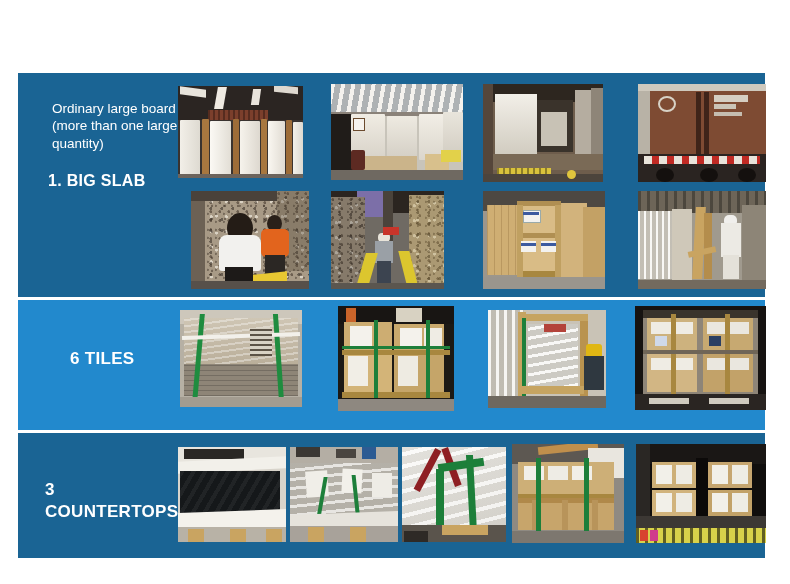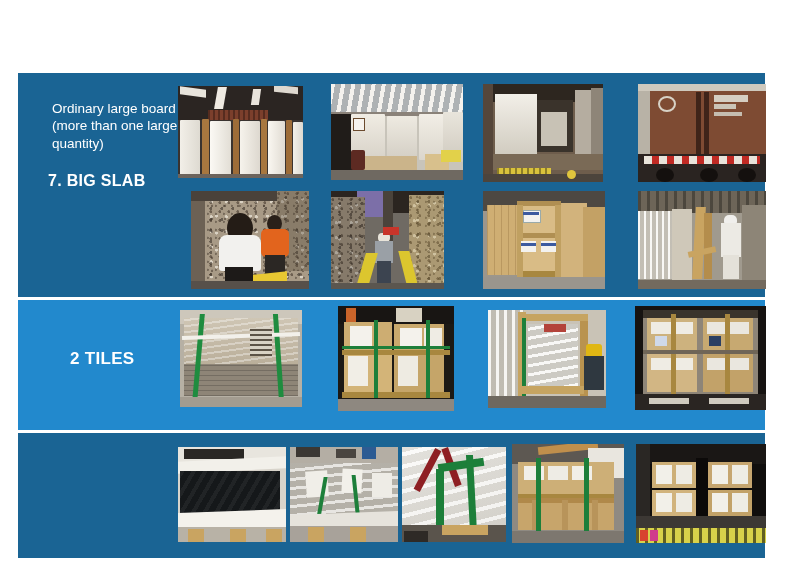"7. BIG SLAB" div.lbl { text: 7 -> 1 }
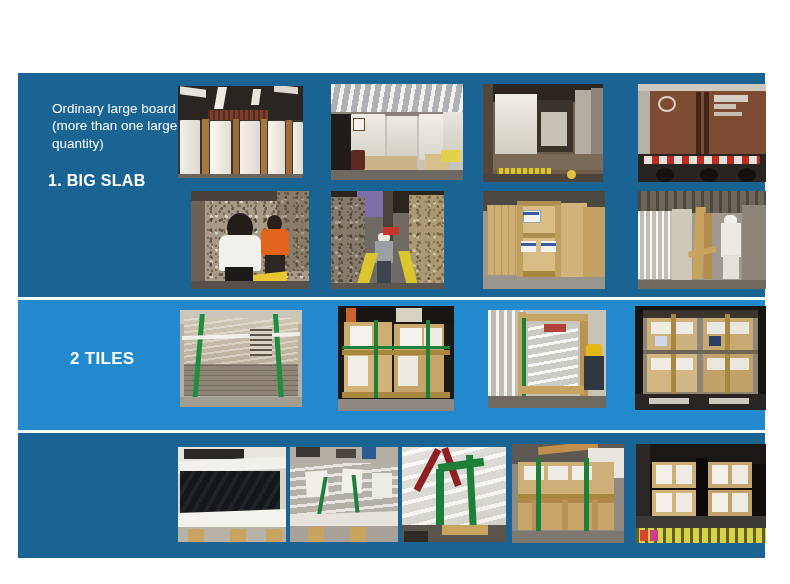"2 TILES" div.lbl { text: 2 -> 6 }
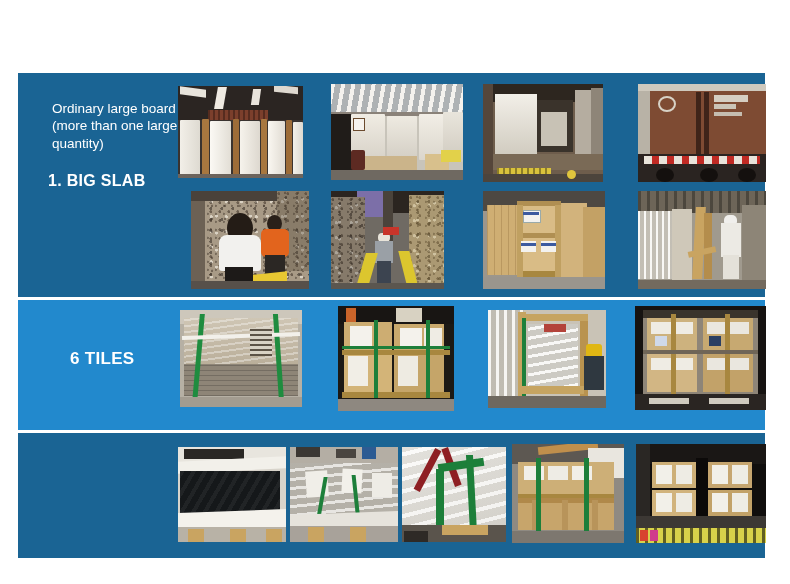"3 COUNTERTOPS" div.labels { html: none -> <div> <div>3 COUNTERTOPS</div> </div> }
